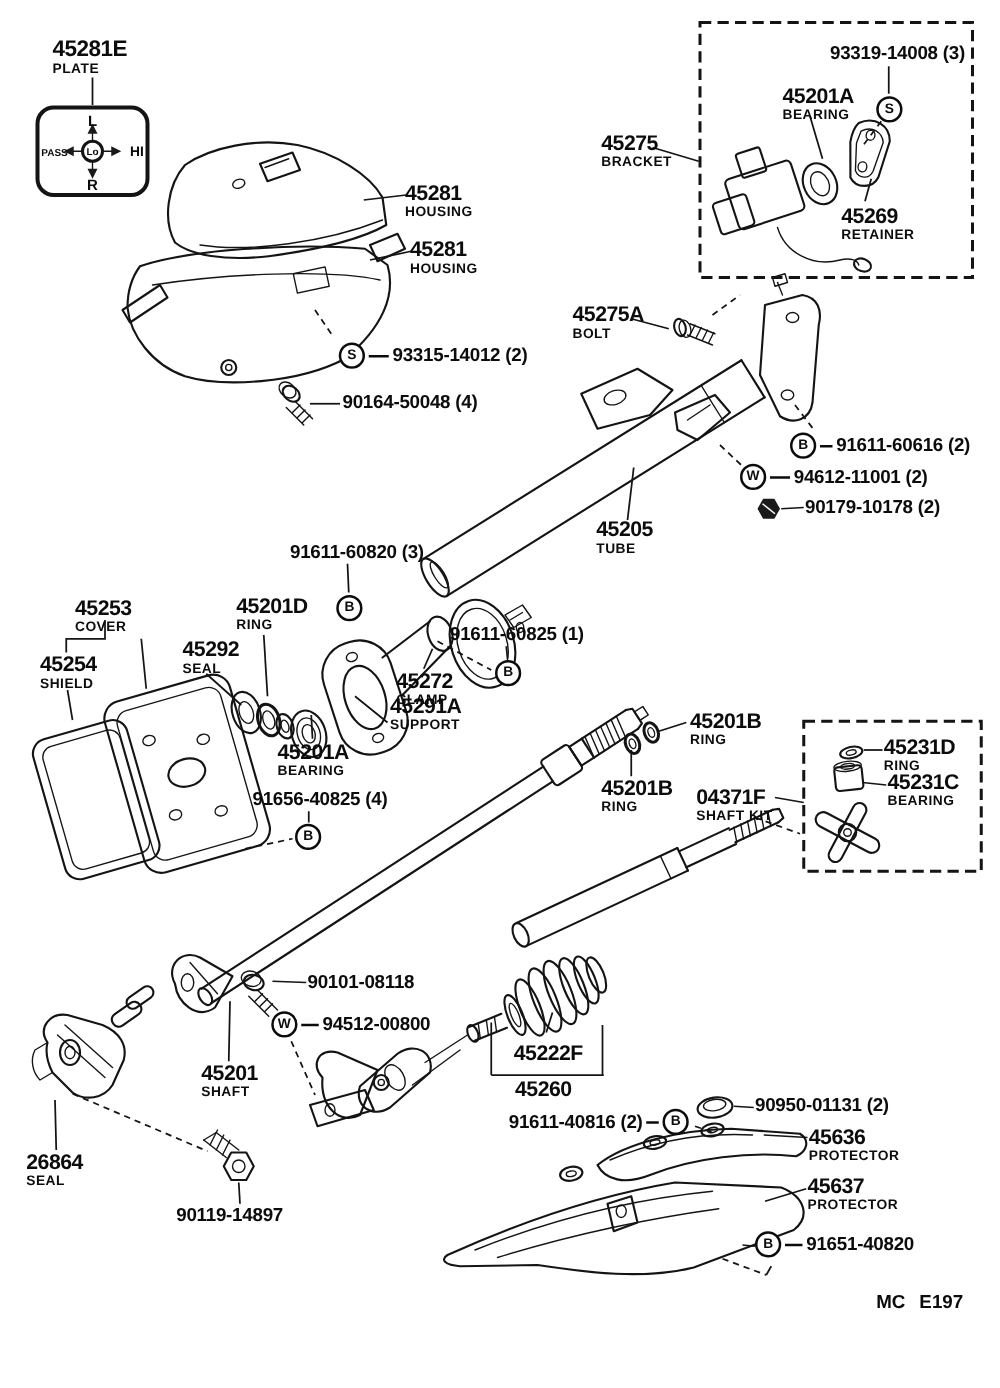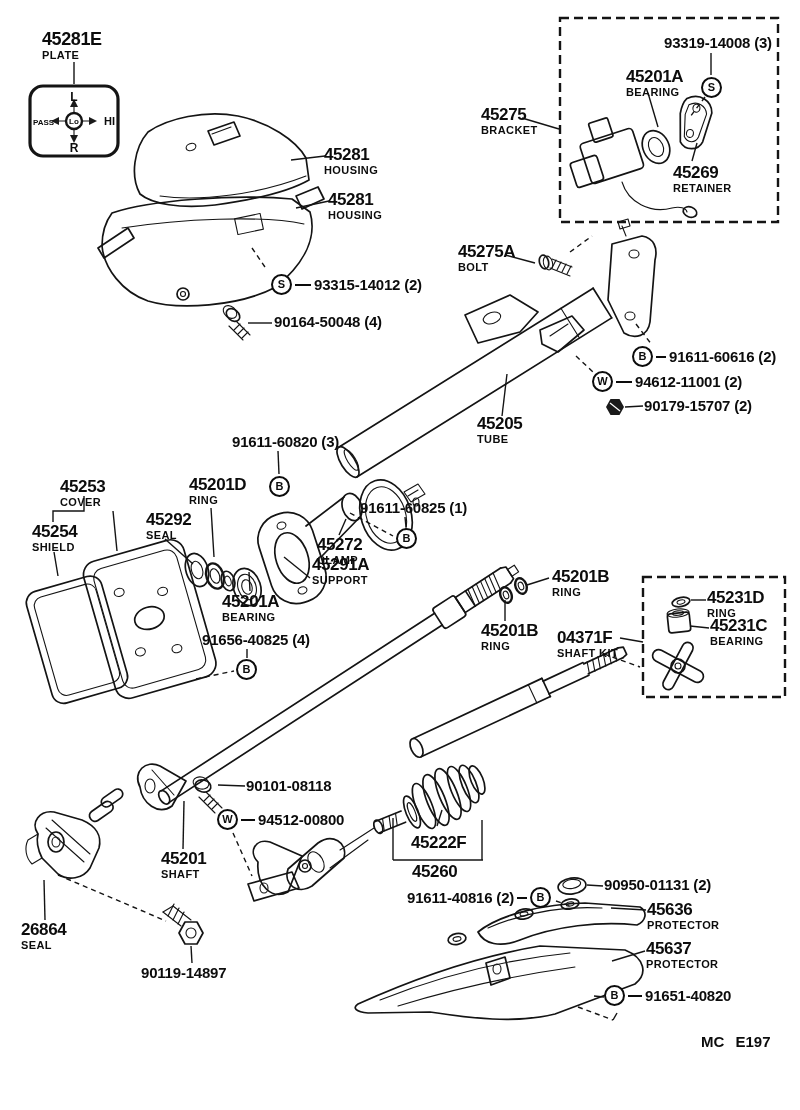"90179-15707 (2)" div.num { text: 90179-15707 -> 90179-10178 }
